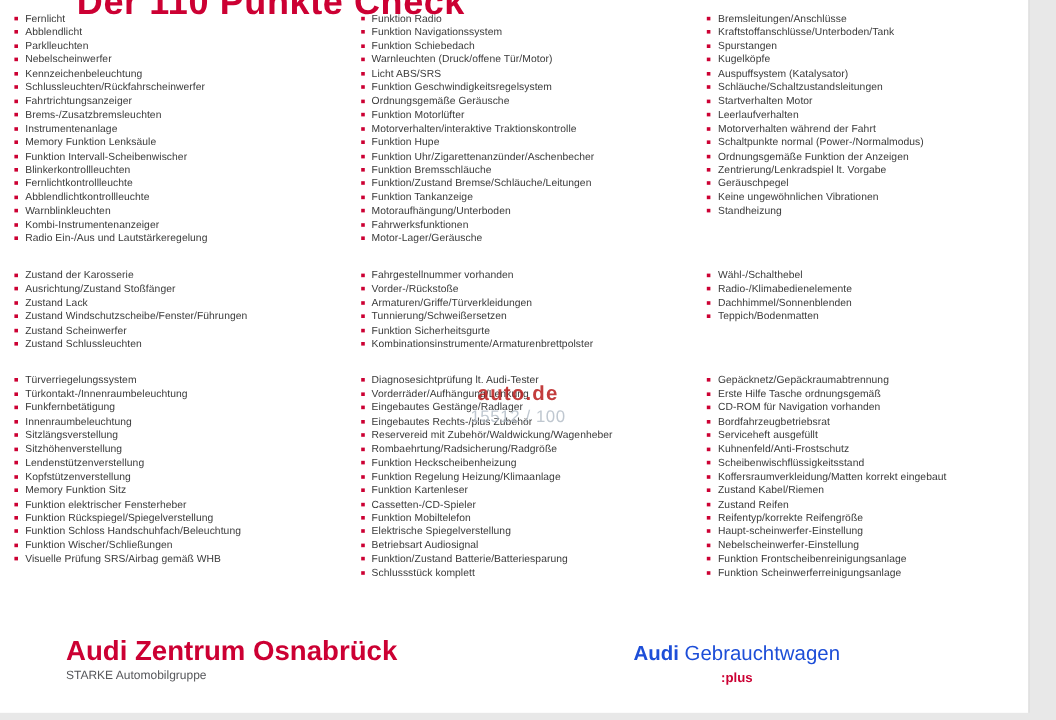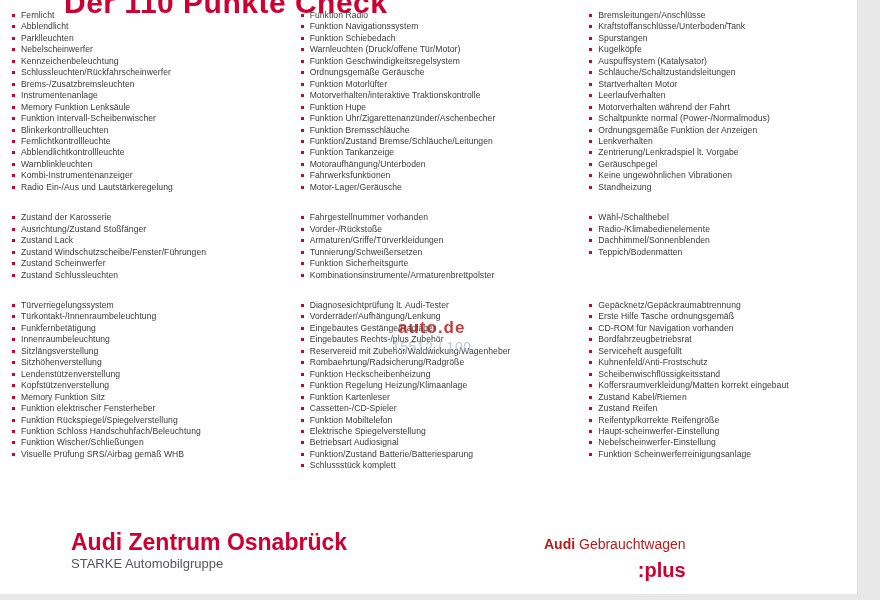"Licht ABS/SRS" li { html: none -> <li>Licht ABS/SRS</li> }
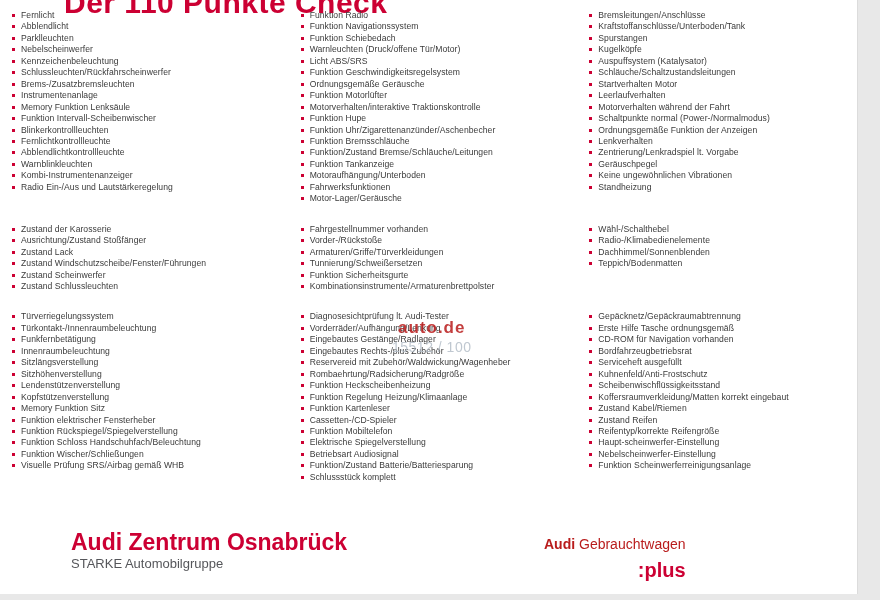"Fahrtrichtungsanzeiger" li { html: none -> <li>Fahrtrichtungsanzeiger</li> }
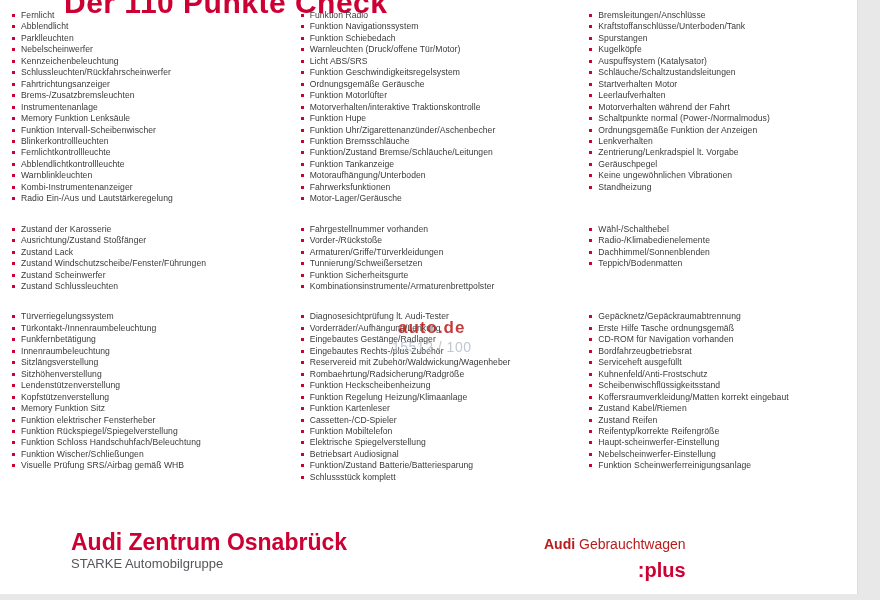"Lenkverhalten" li { html: <li>Lenkverhalten</li> -> none }
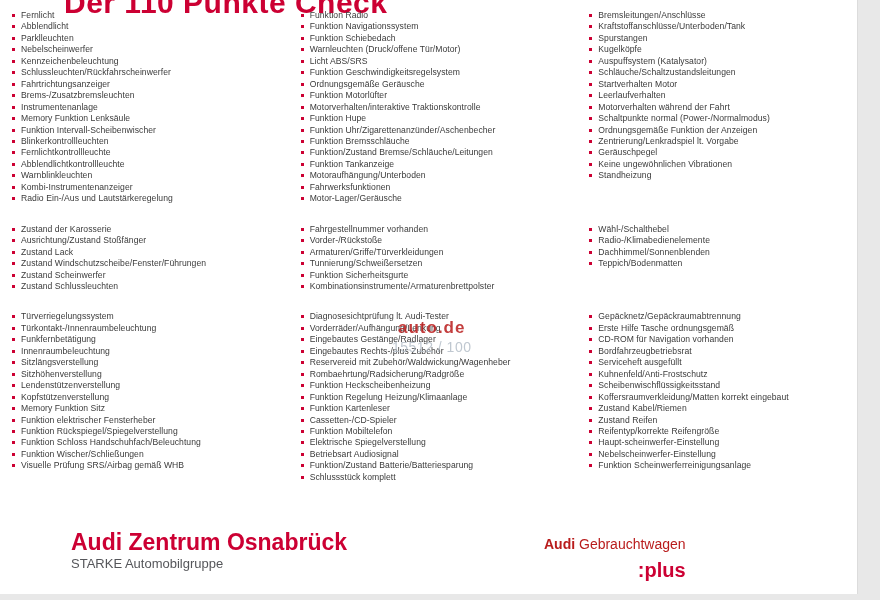"Funktion Frontscheibenreinigungsanlage" li { html: none -> <li>Funktion Frontscheibenreinigungsanlage</li> }
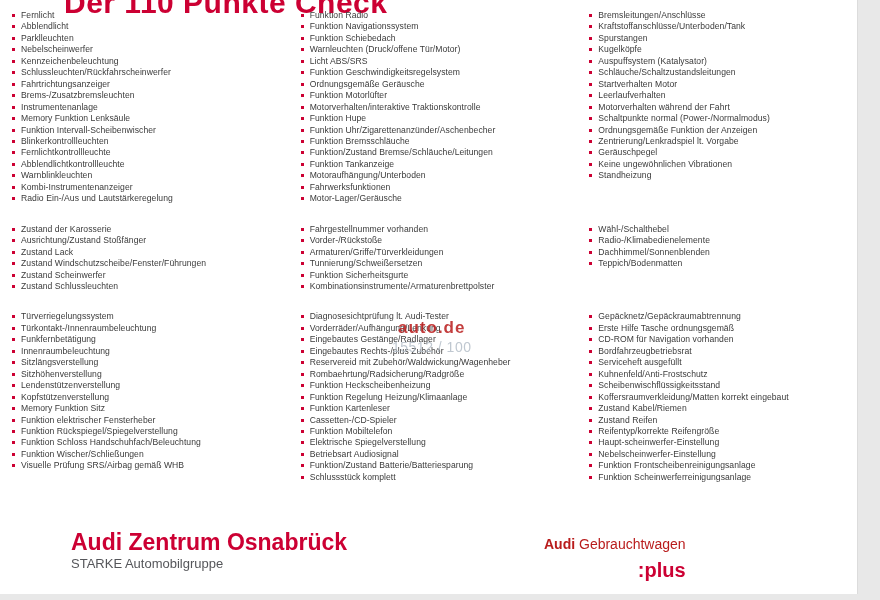"Audi Zentrum Osnabrück" .footer { left: 16px -> 0 }
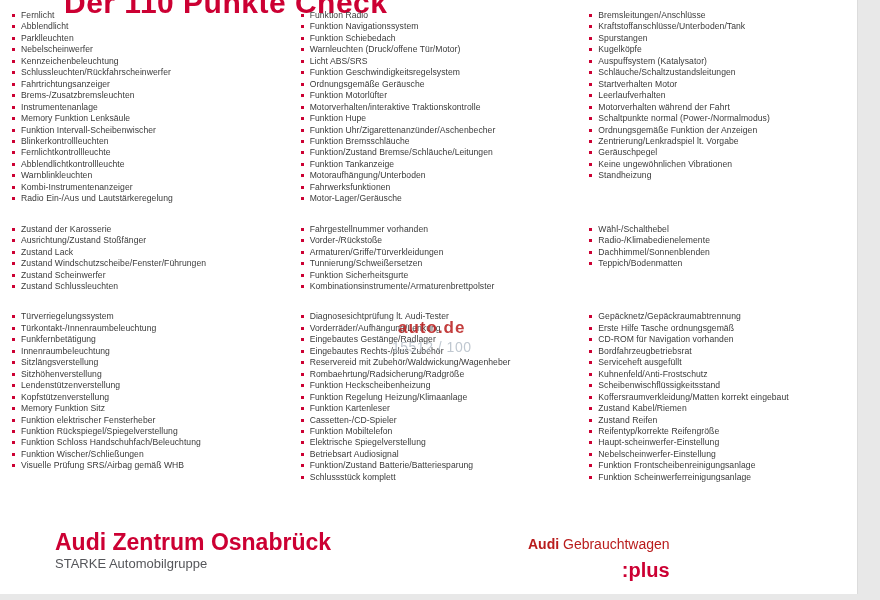"Audi Gebrauchtwagen" .brandblock .brand-line { color: #b91c1c -> #1d4ed8; font-size: 14px -> 17px }
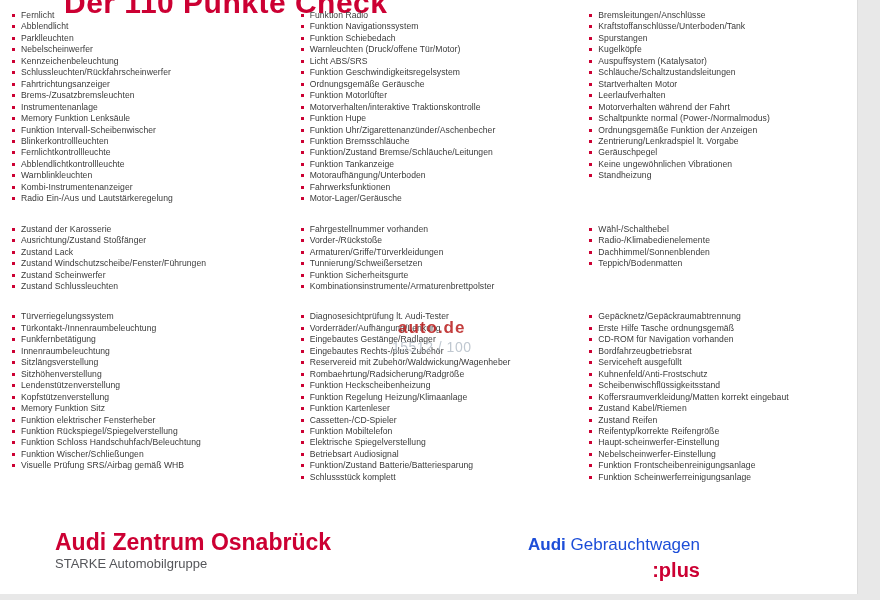"STARKE Automobilgruppe" .dealer .dealer-sub { font-size: 13px -> 10px }
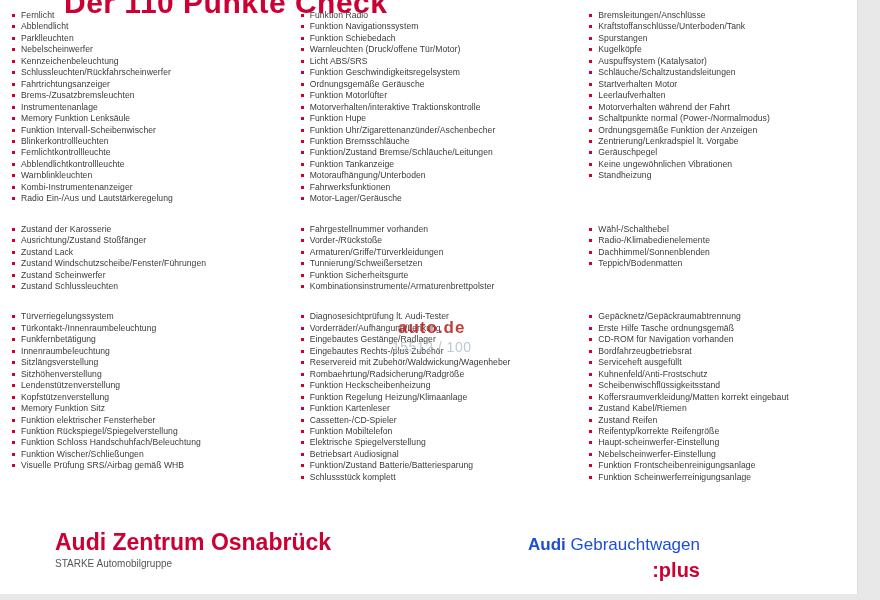":plus" .brandblock .plus { font-size: 20px -> 11px; text-align: right -> center }
